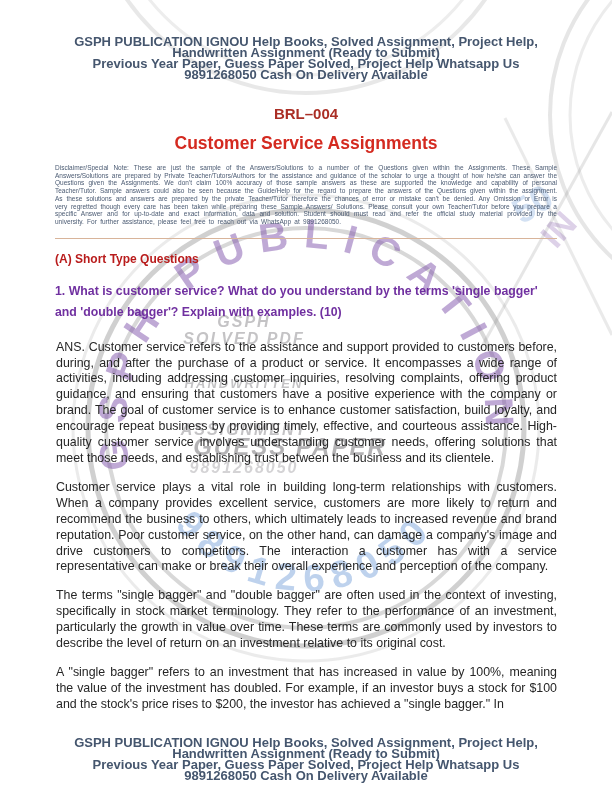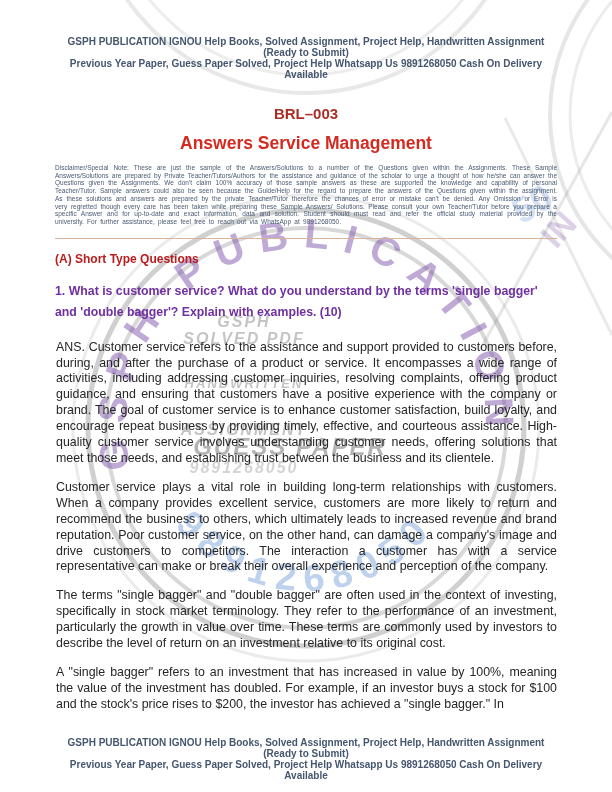"GSPH PUBLICATION IGNOU Help Books," .banner { font-size: 10px -> 13px }
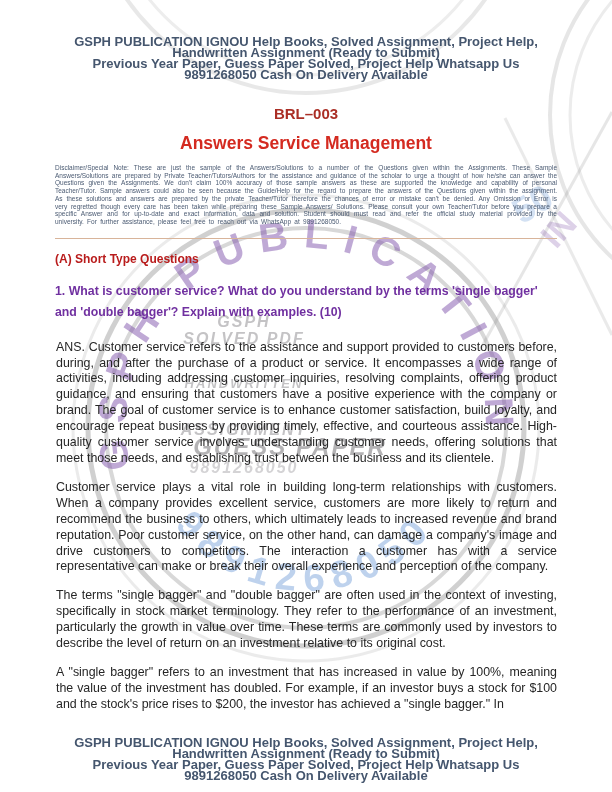"BRL–003" h1.title-code { text: 003 -> 004 }
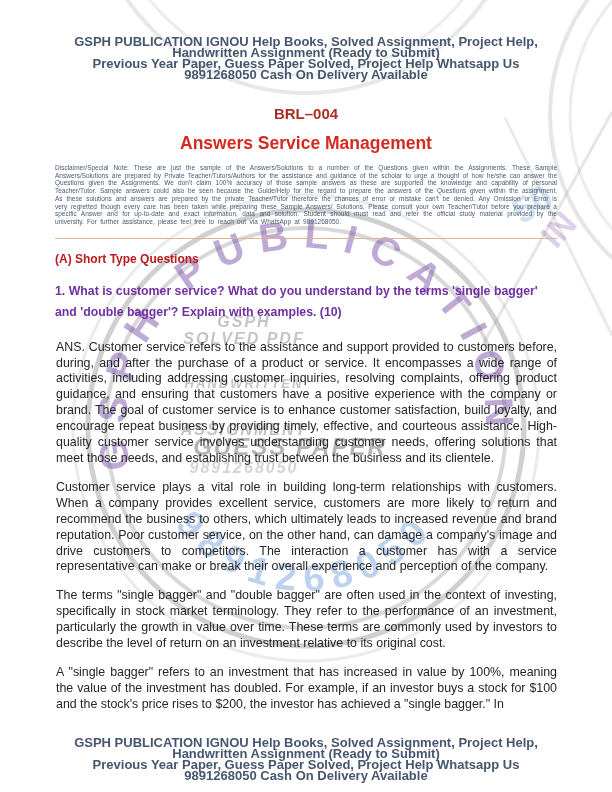"Answers Service Management" h2.title-course { text: Answers Service Management -> Customer Service Assignments }
